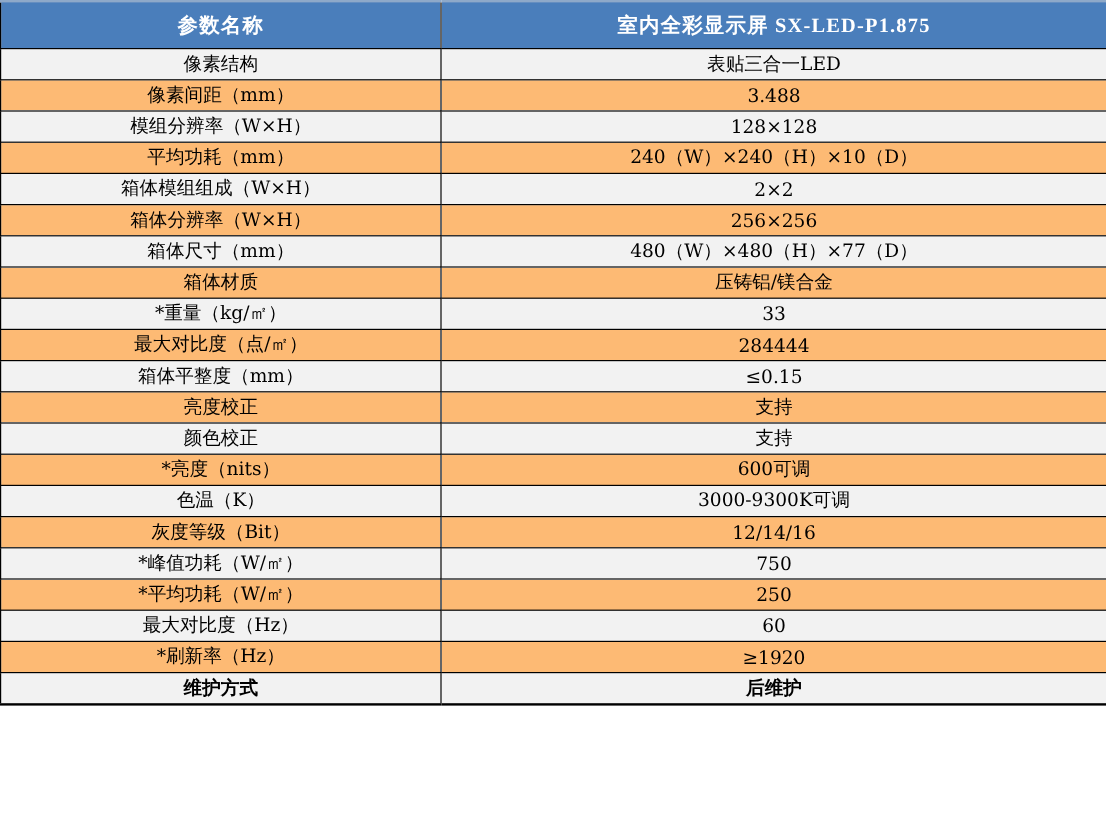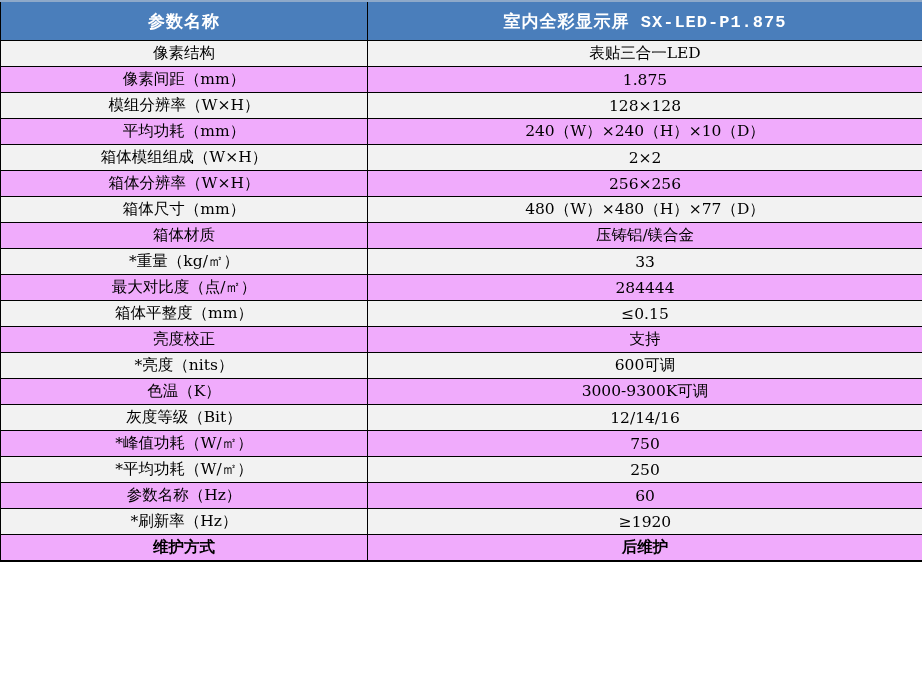"参数名称" table.spec thead th { font-family: Liberation Mono, monospace -> Liberation Serif, serif }
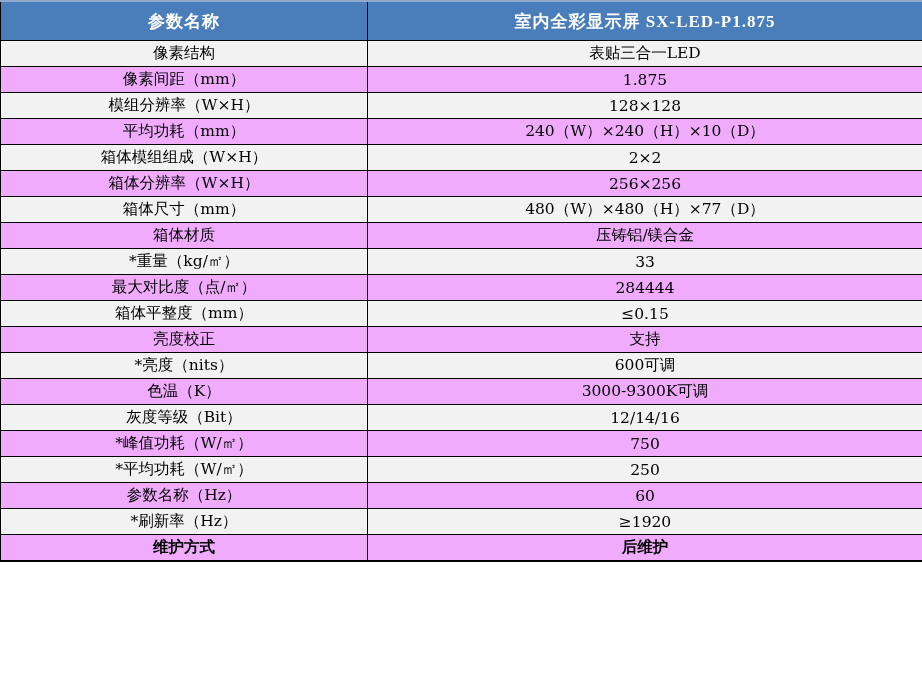"像素间距（mm）" table.spec tbody td { background: #f0abfc -> #fdba74 }
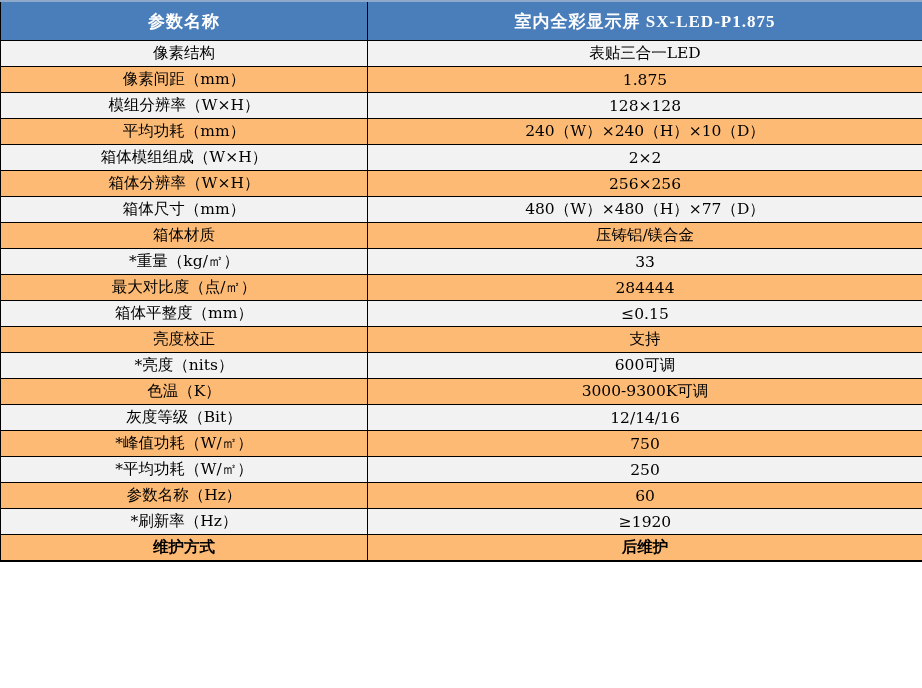"1.875" td { text: 1.875 -> 3.488 }
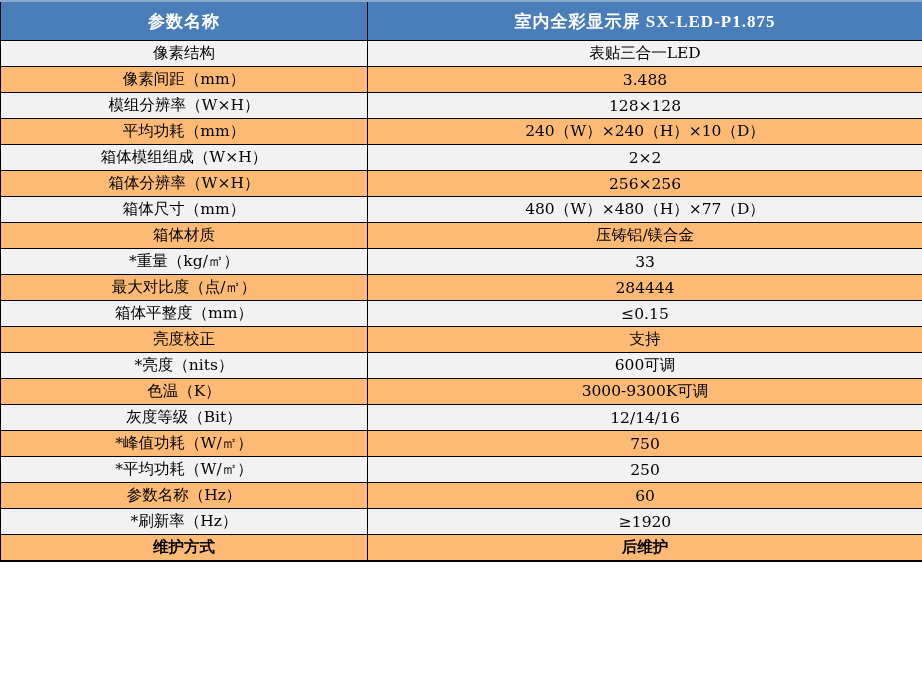"颜色校正" tr { html: none -> <tr> <td>颜色校正</td> <td>支持</td> </tr> }
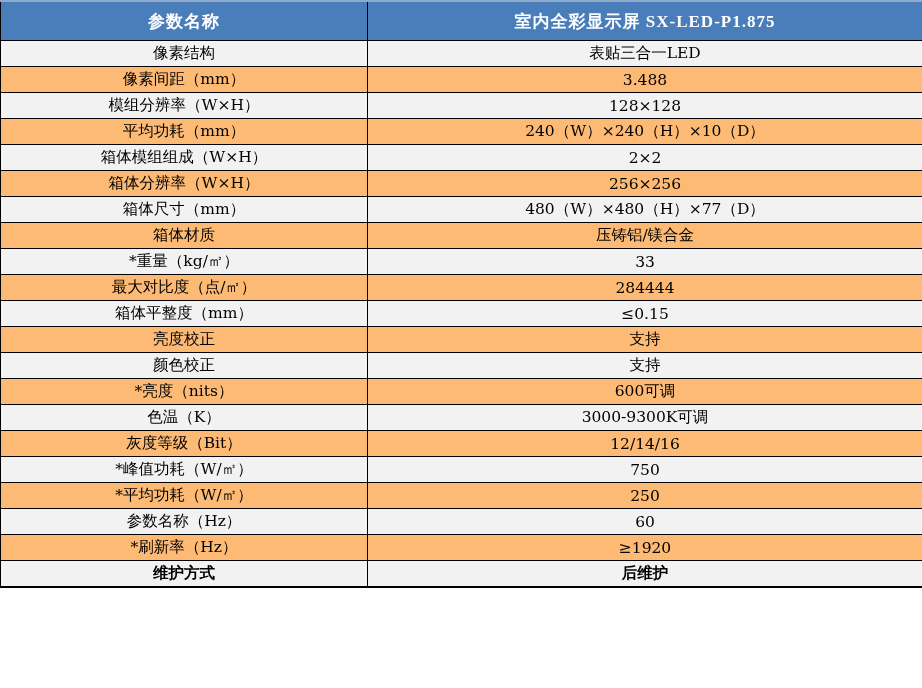"参数名称（Hz）" td { text: 参数名称 -> 最大对比度 }
